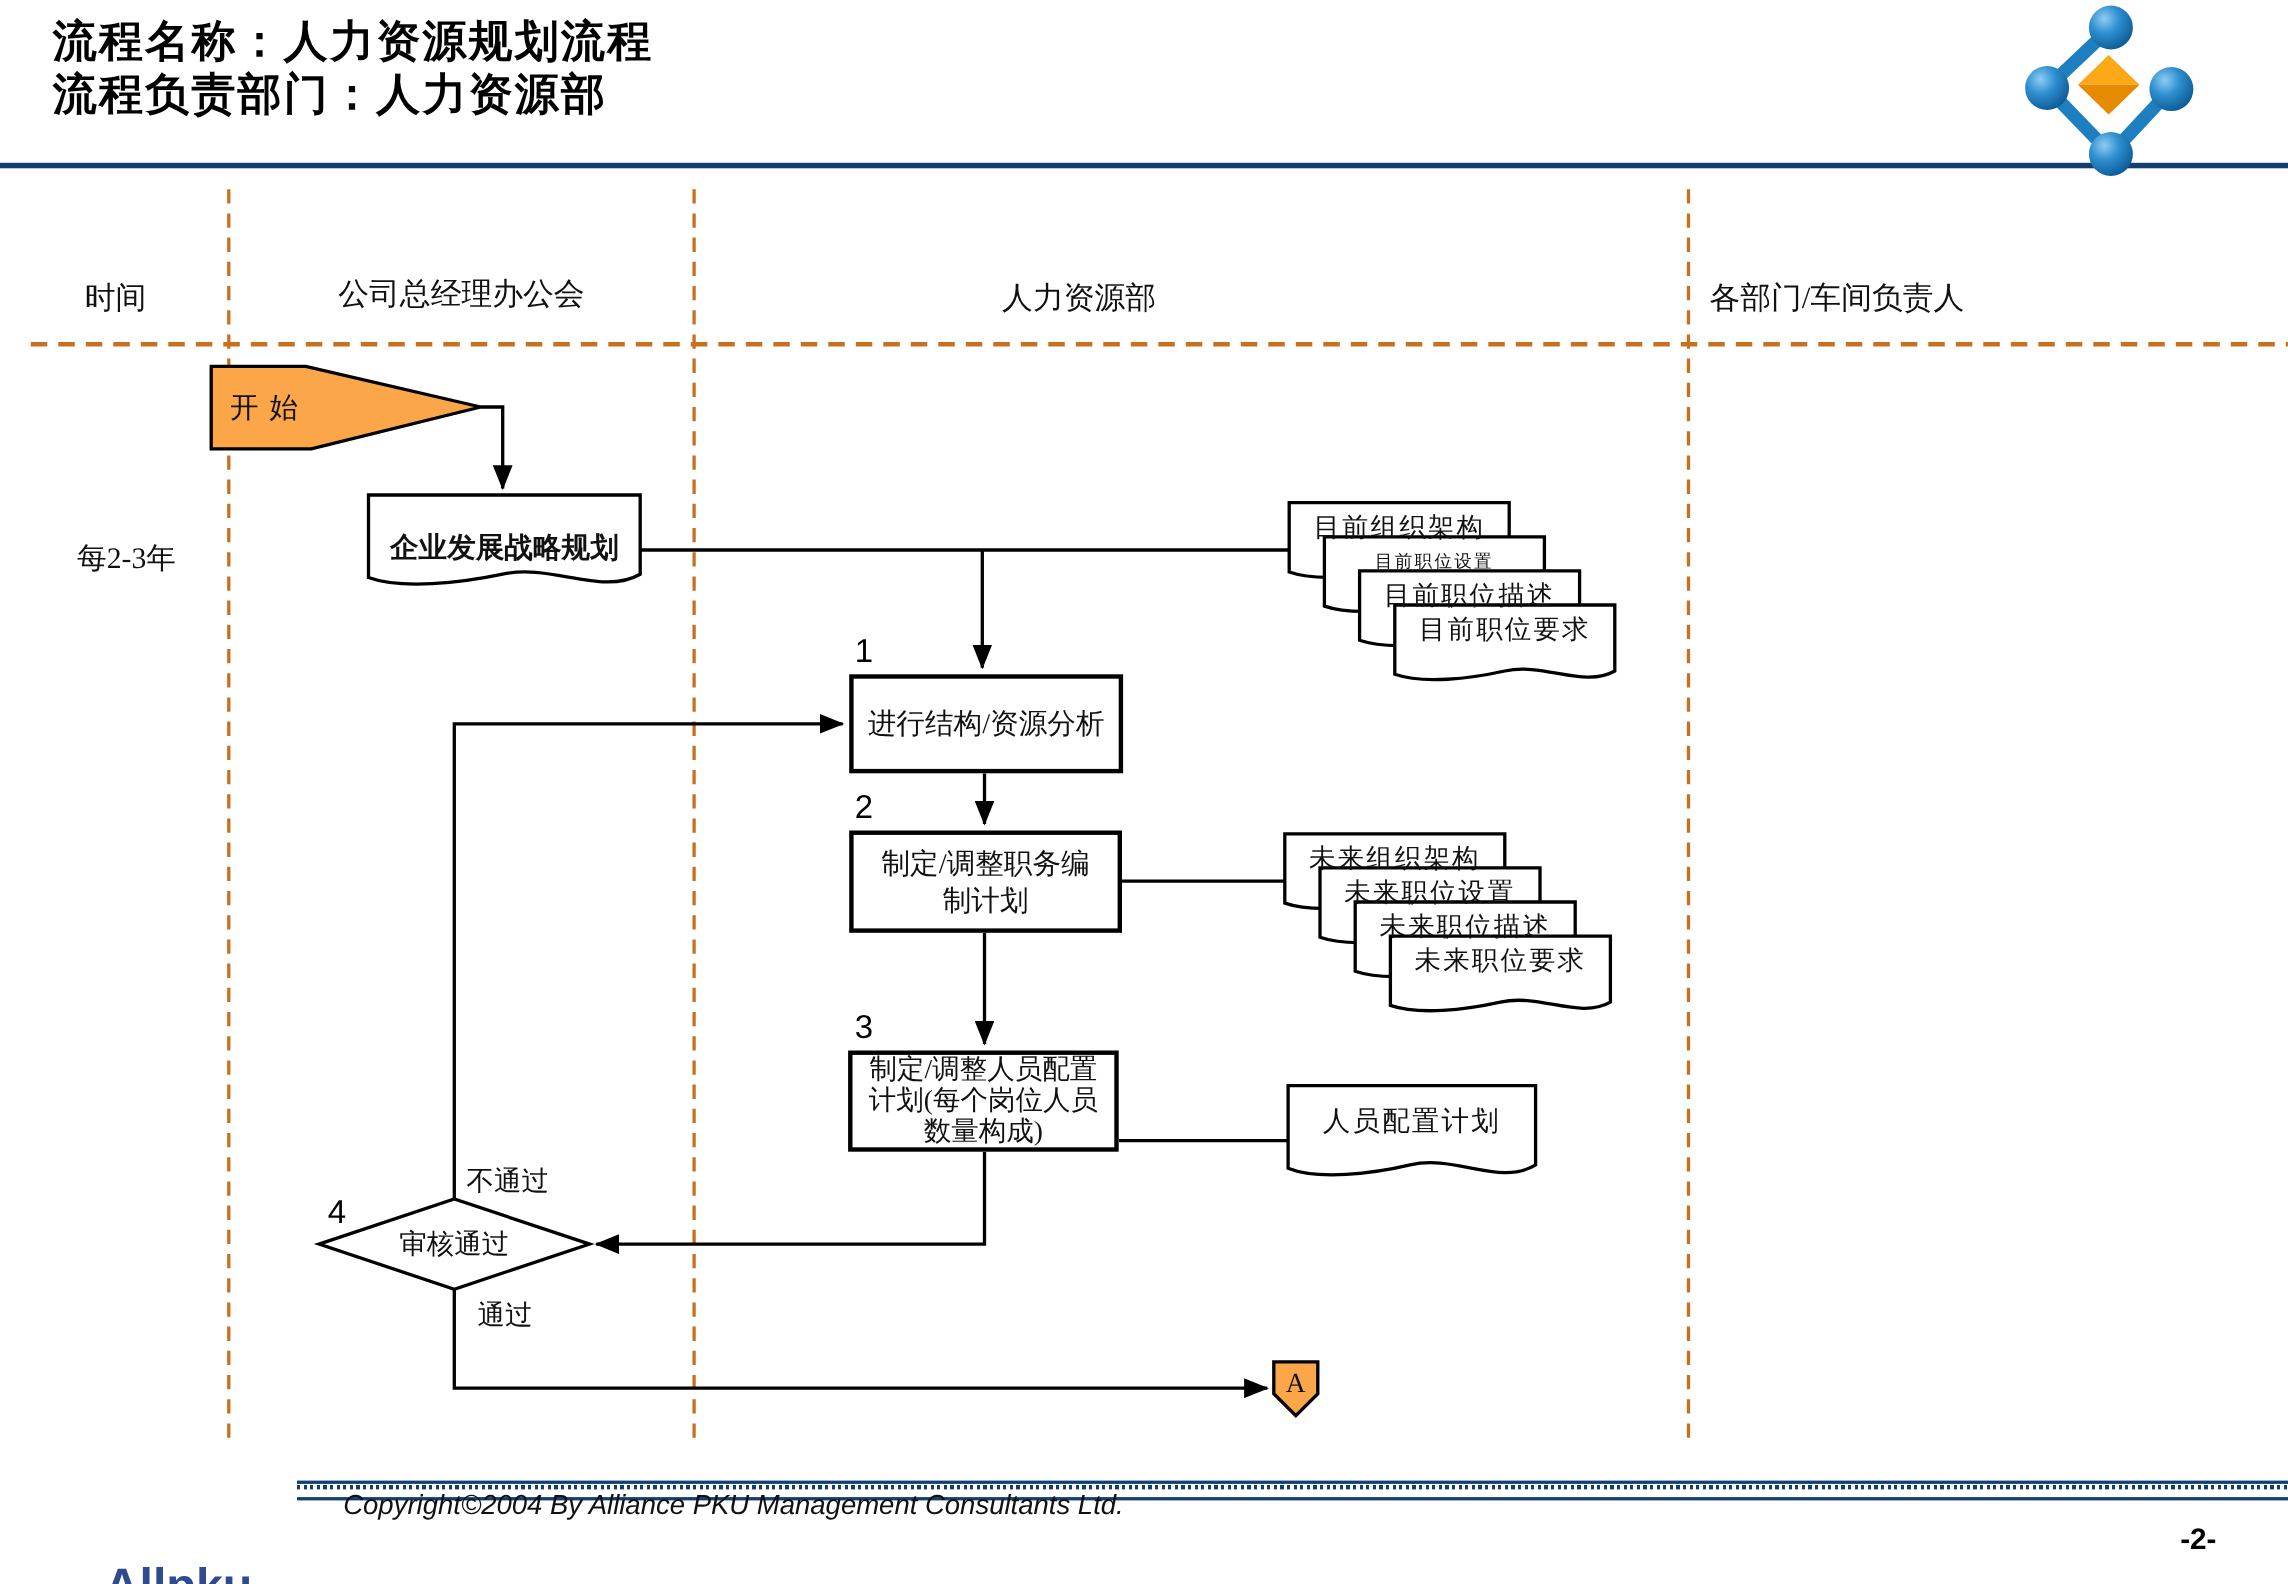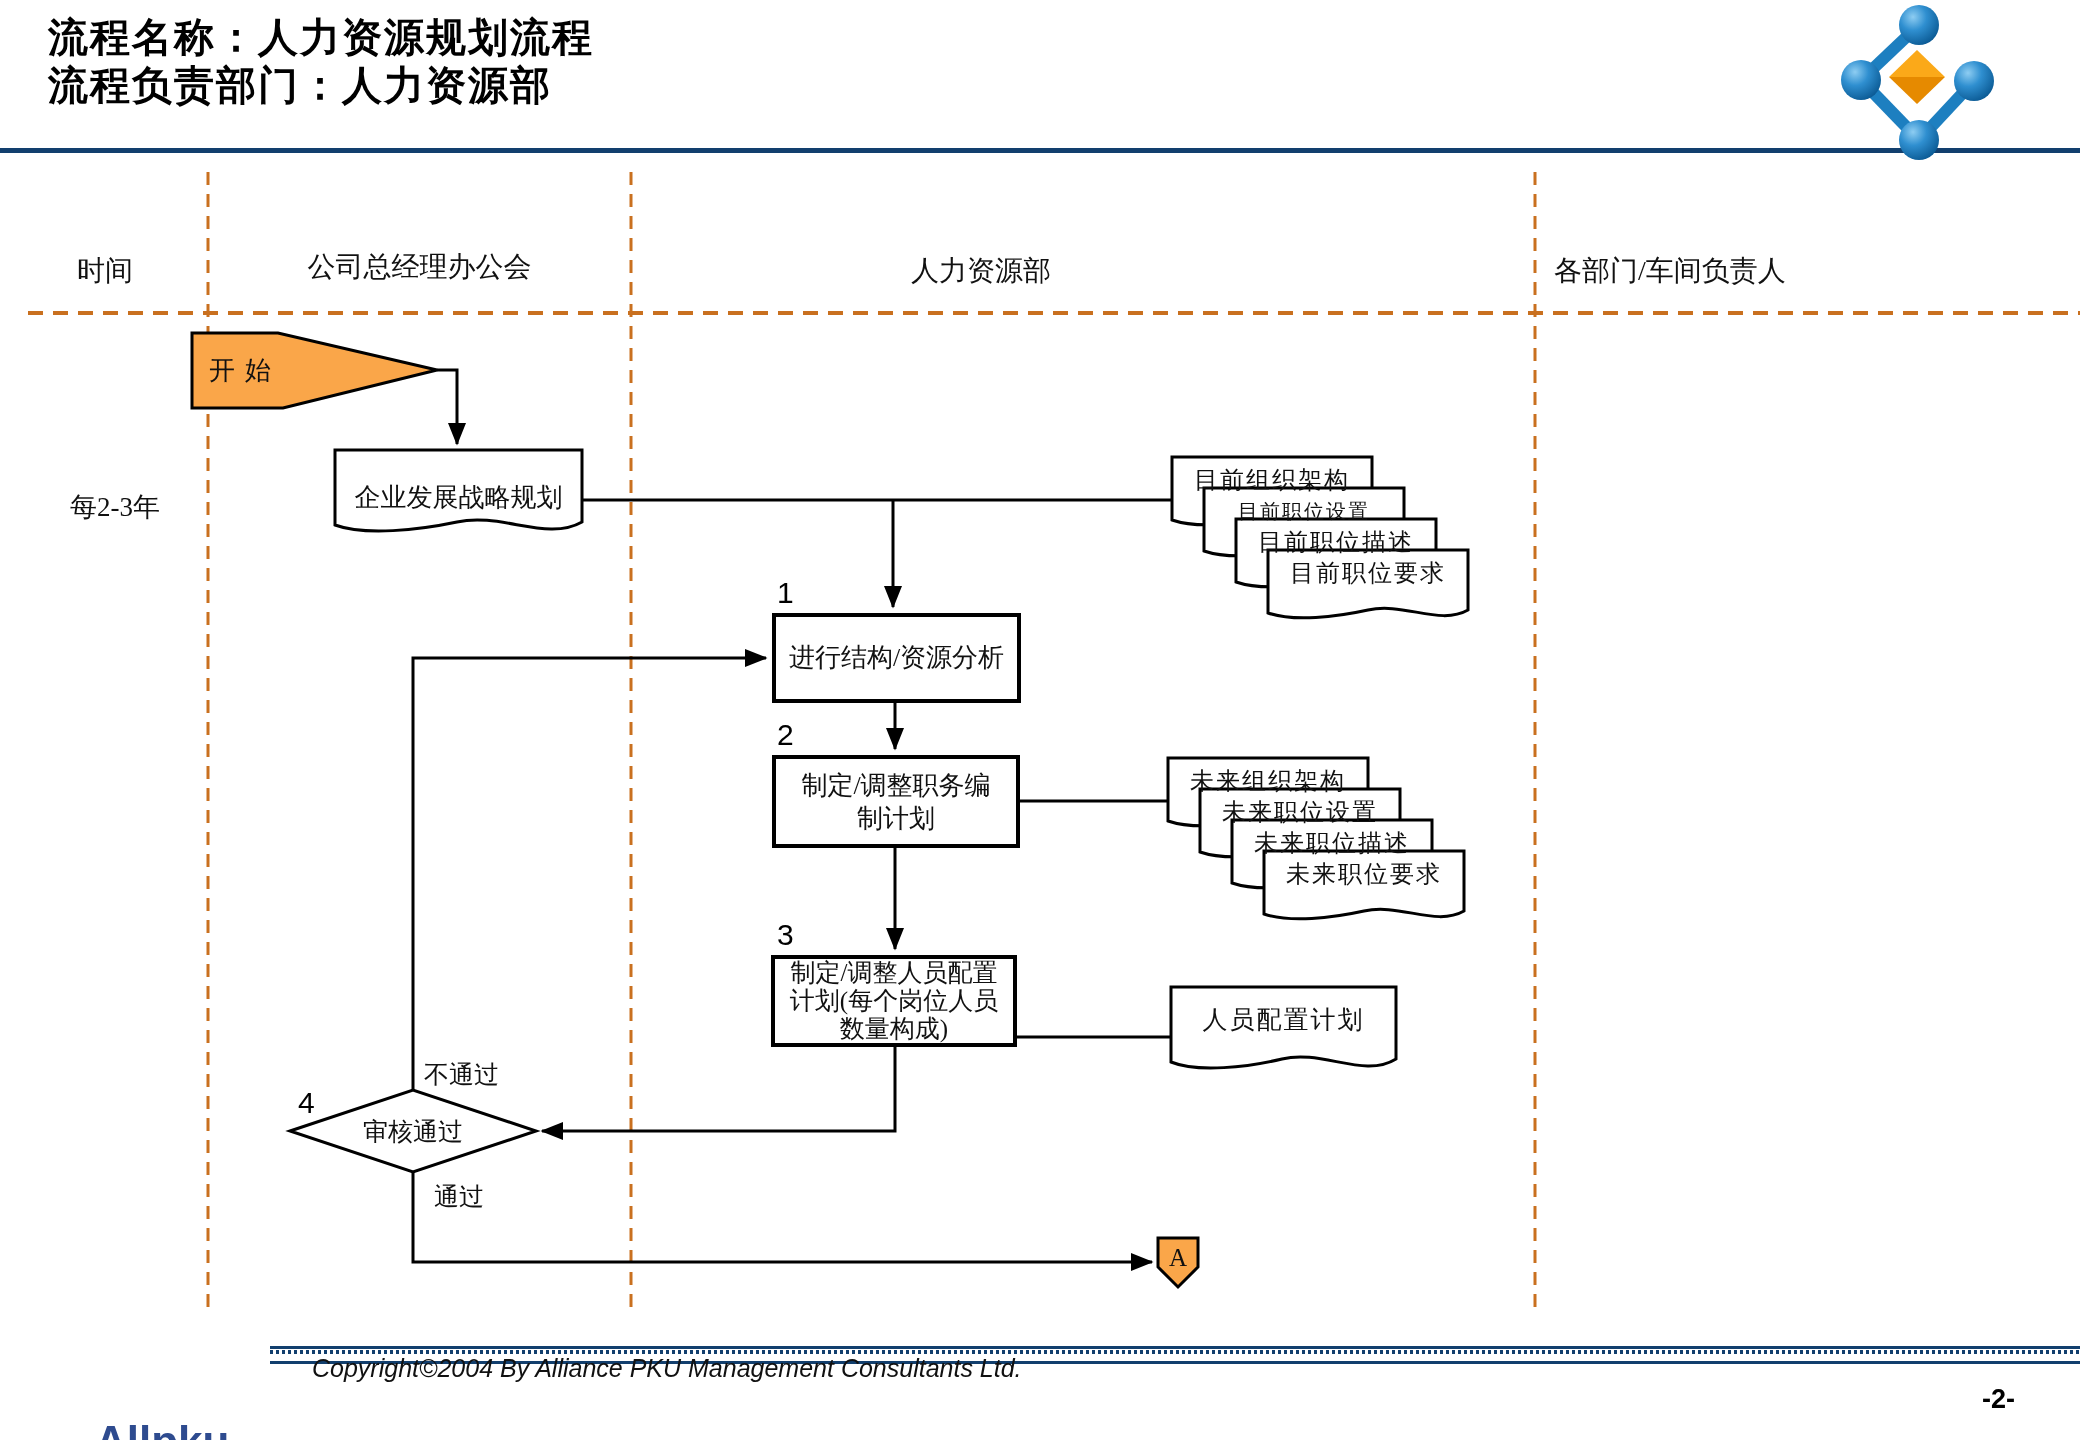"企业发展战略规划" div.abs { font-weight: none -> bold }
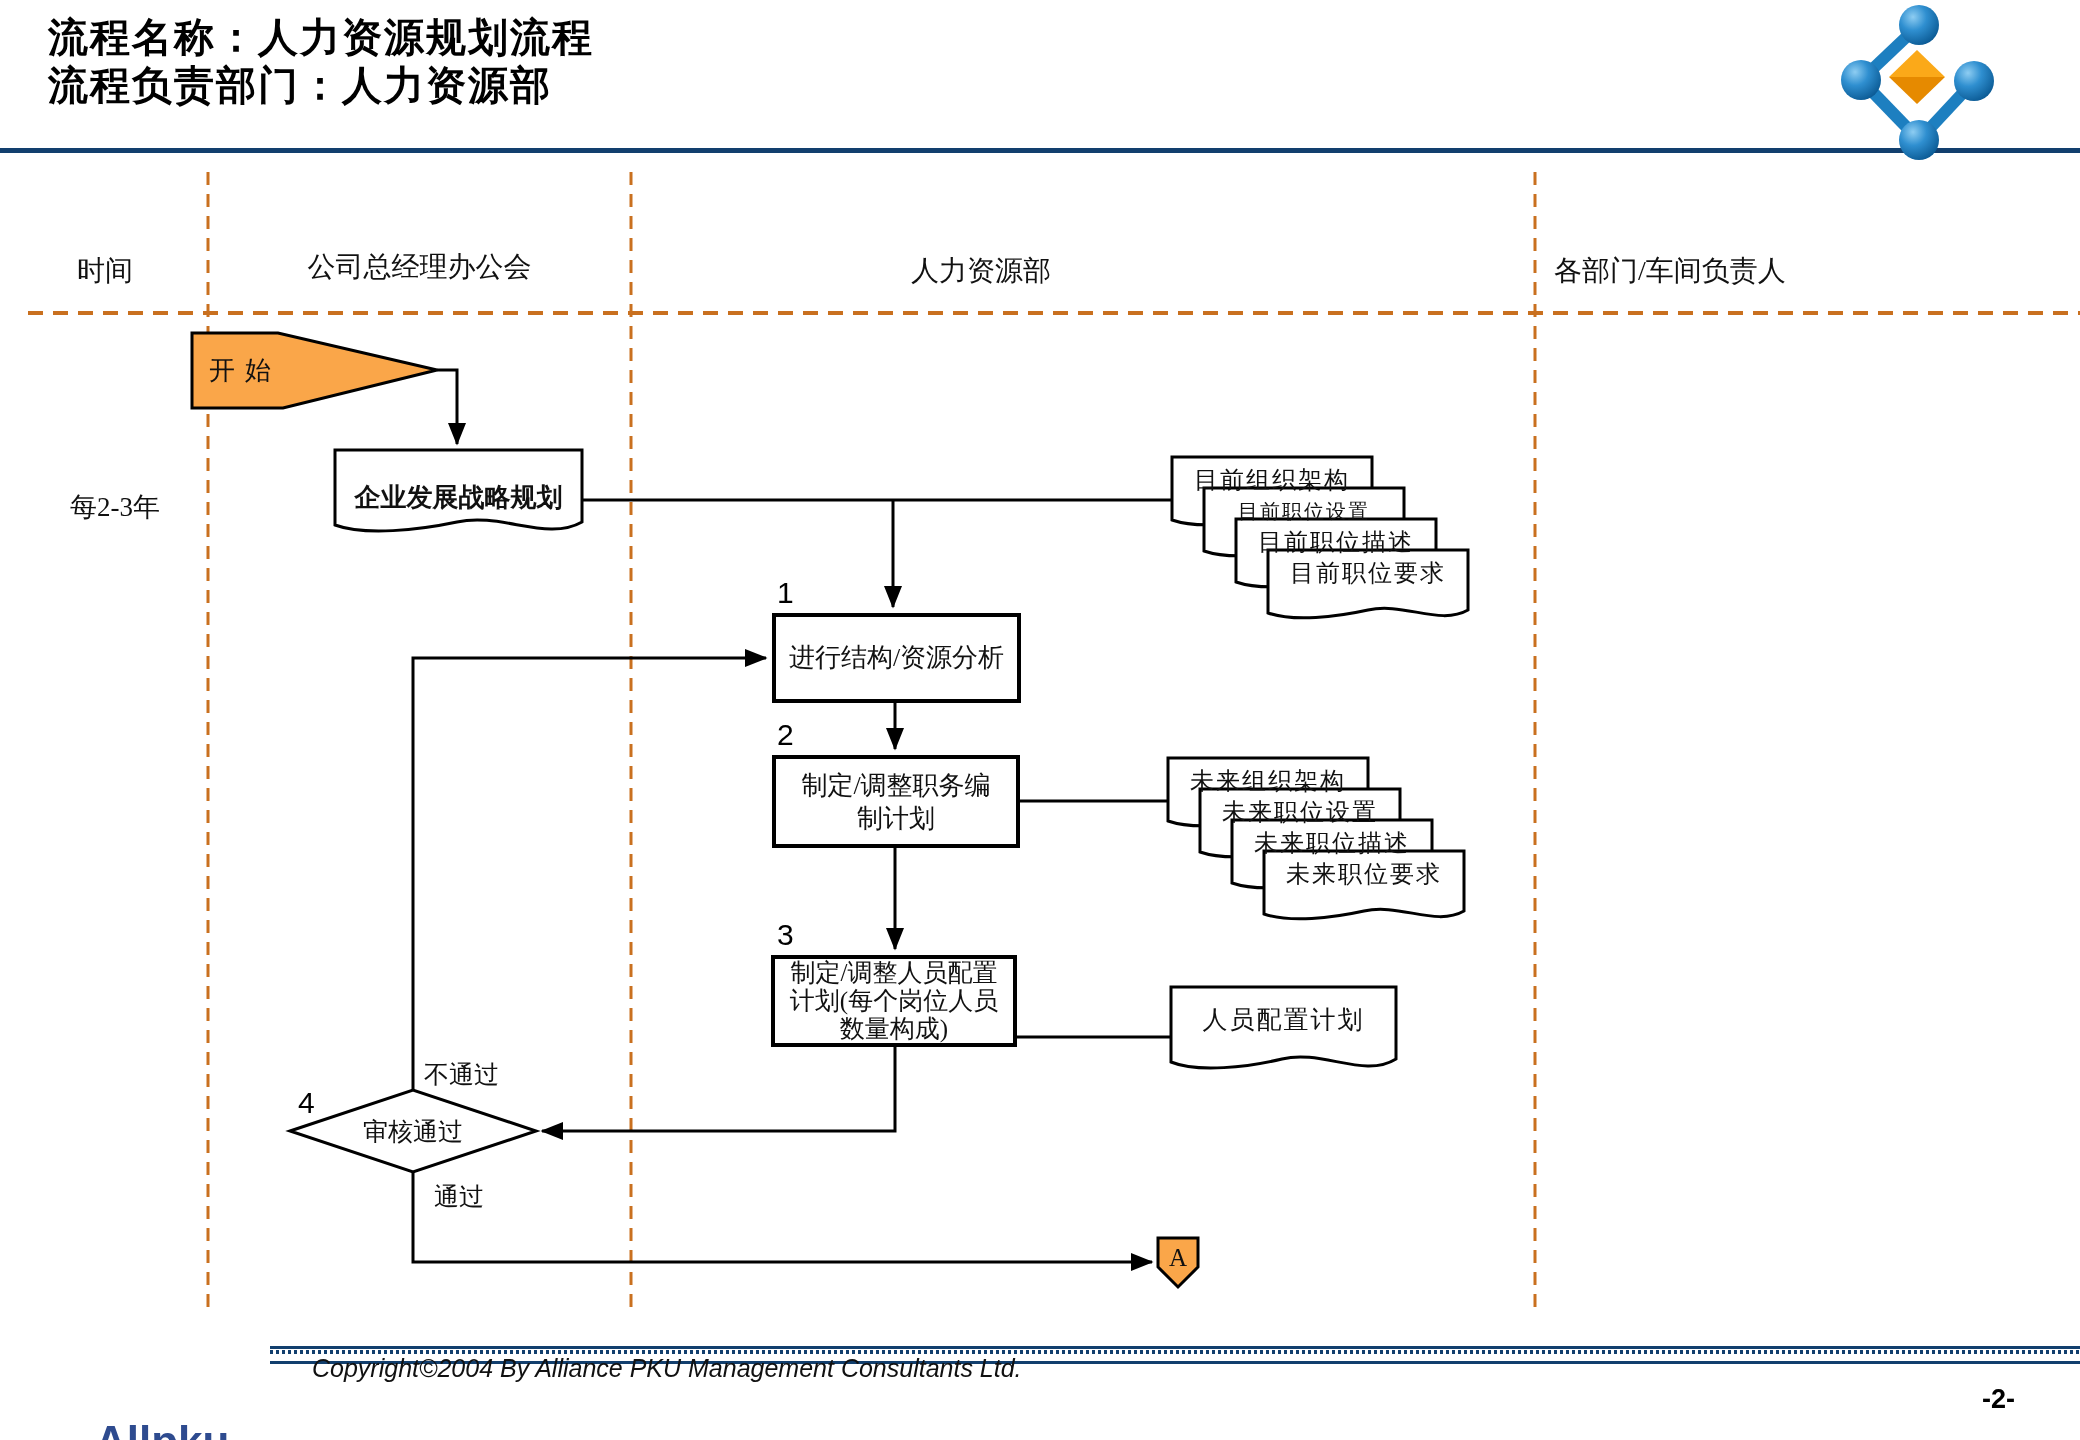"目前职位设置" div.abs { font-size: 20px -> 16px }
